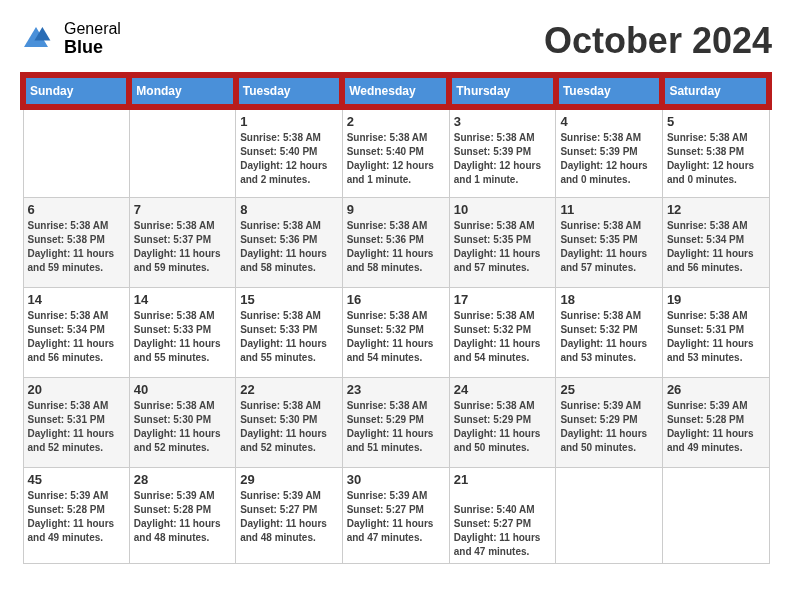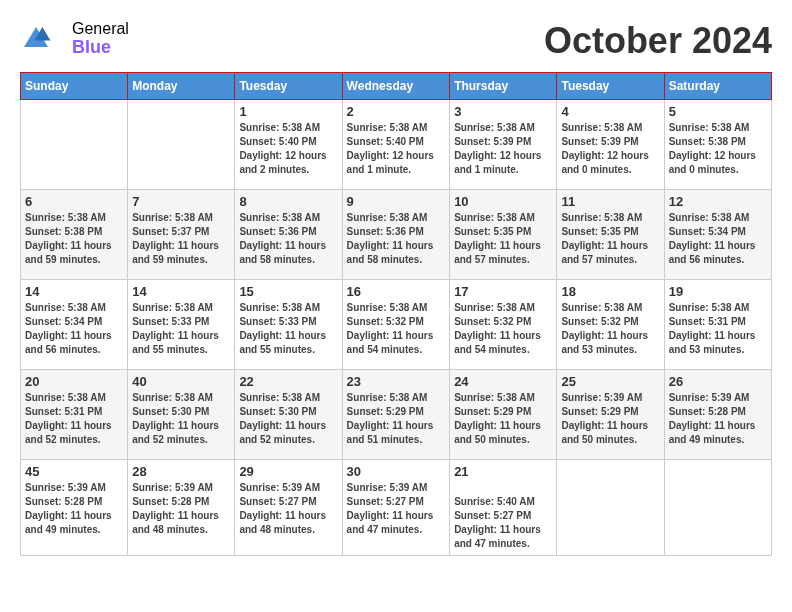"General" .logo { gap: 20px -> 12px }
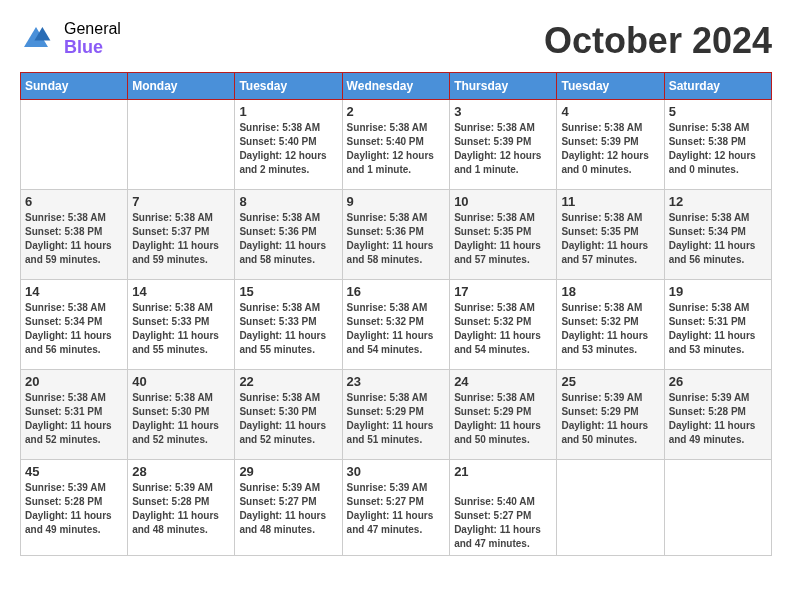"Blue" .logo-blue { color: #8b5cf6 -> #000000 }
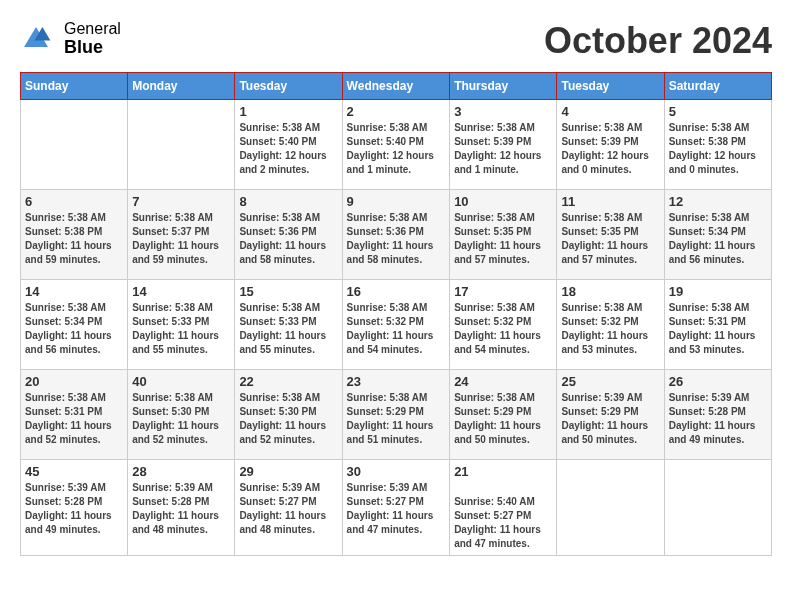"Sunday" .calendar-table th { border: 1px solid #b91c1c -> 6px solid #b91c1c }
